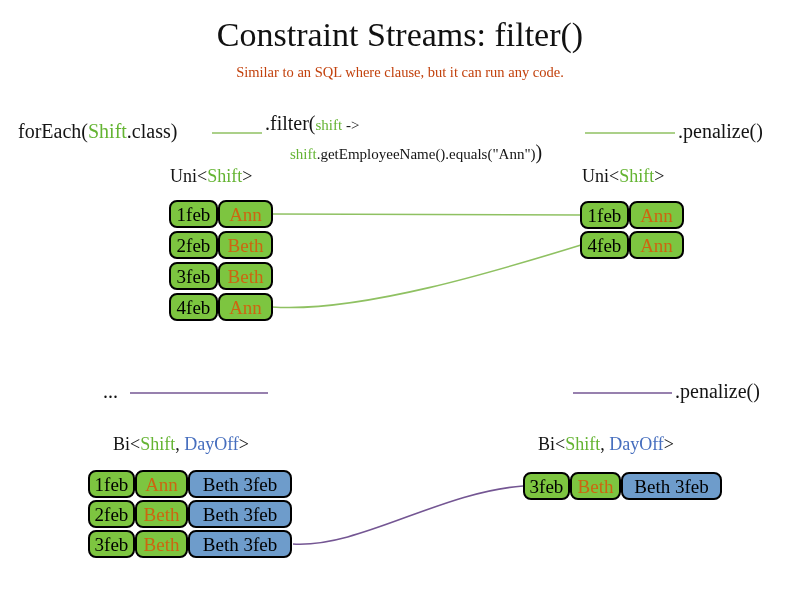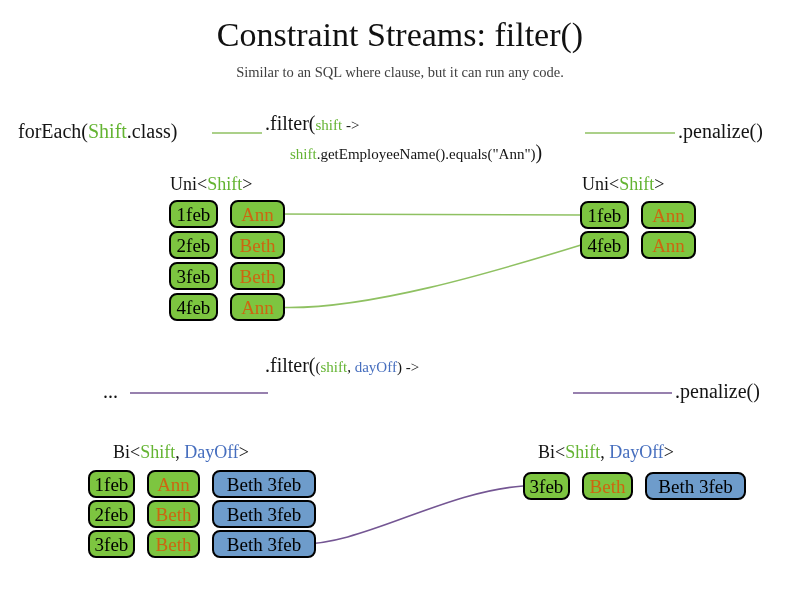"Similar to an SQL where" .subtitle { color: #404040 -> #c2410c }
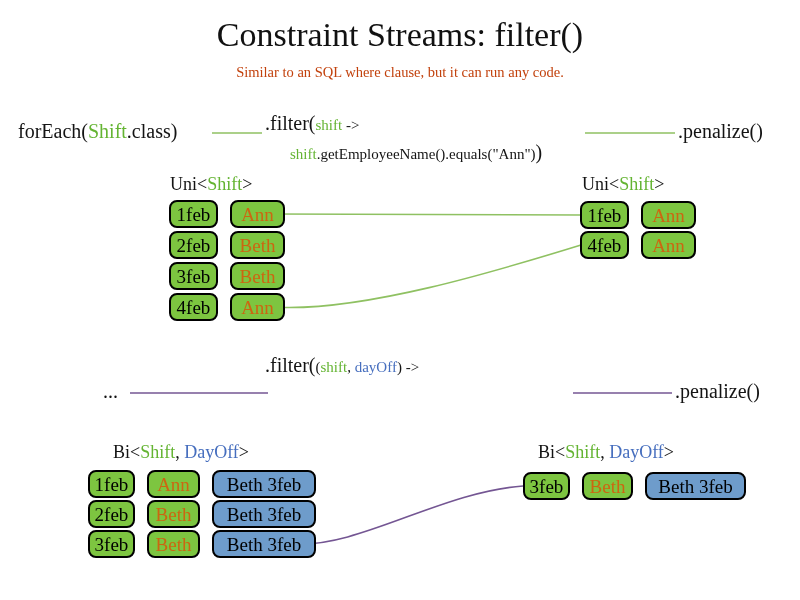"Uni<Shift>" .tlabel { margin-top: 8px -> none }
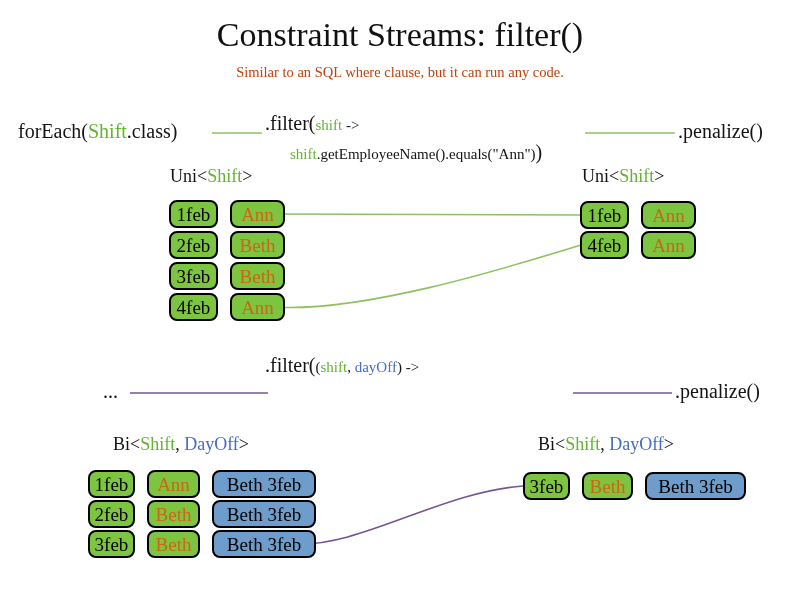"1feb" .trow { gap: 12px -> 0 }
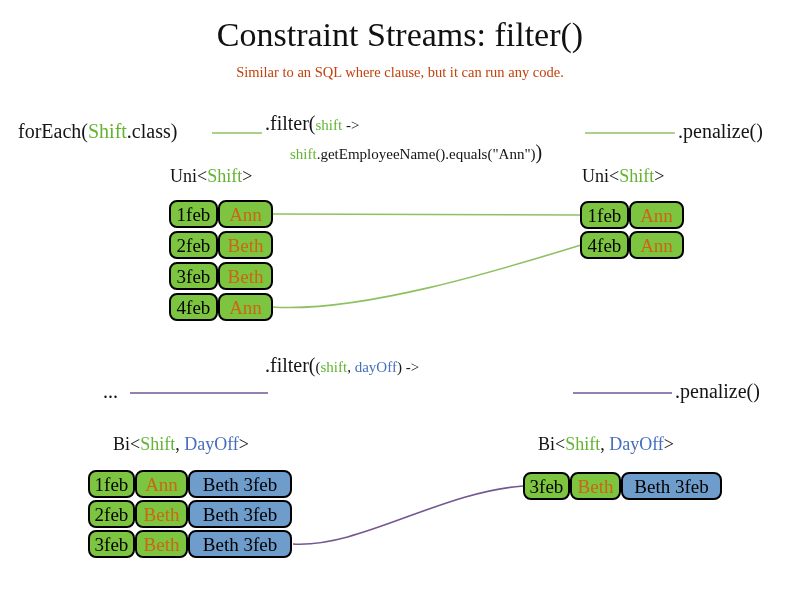".filter((shift, dayOff) ->" div.abs { html: <div> <span>.filter(</span><span>(</span><span>shift</span><span>, </span><span>dayOff</span><span>) -&gt;</span> </div> -> none }
